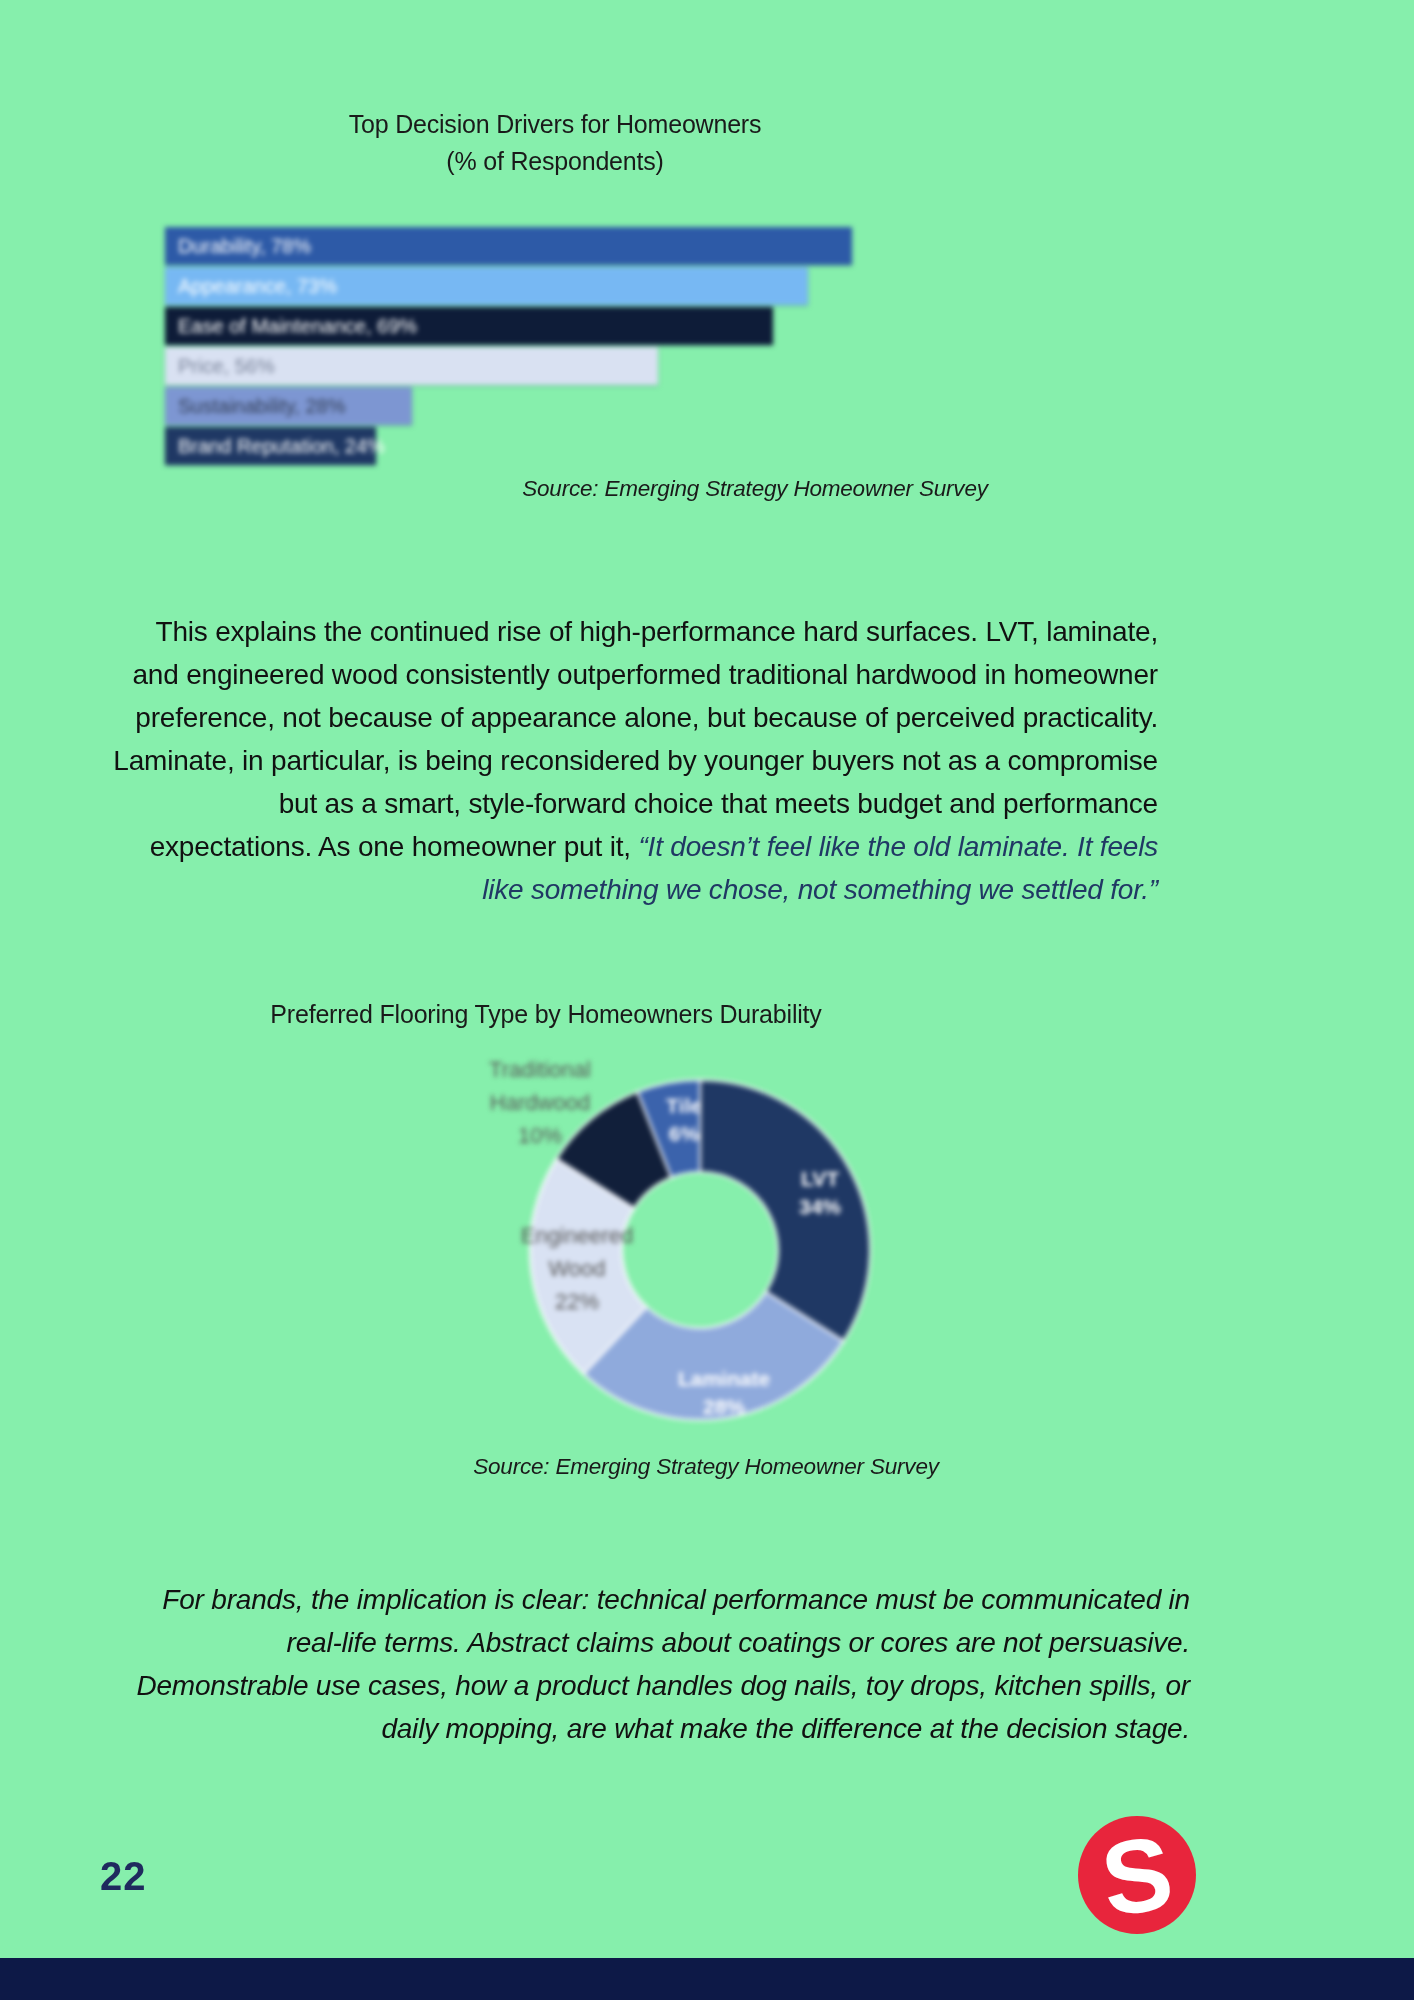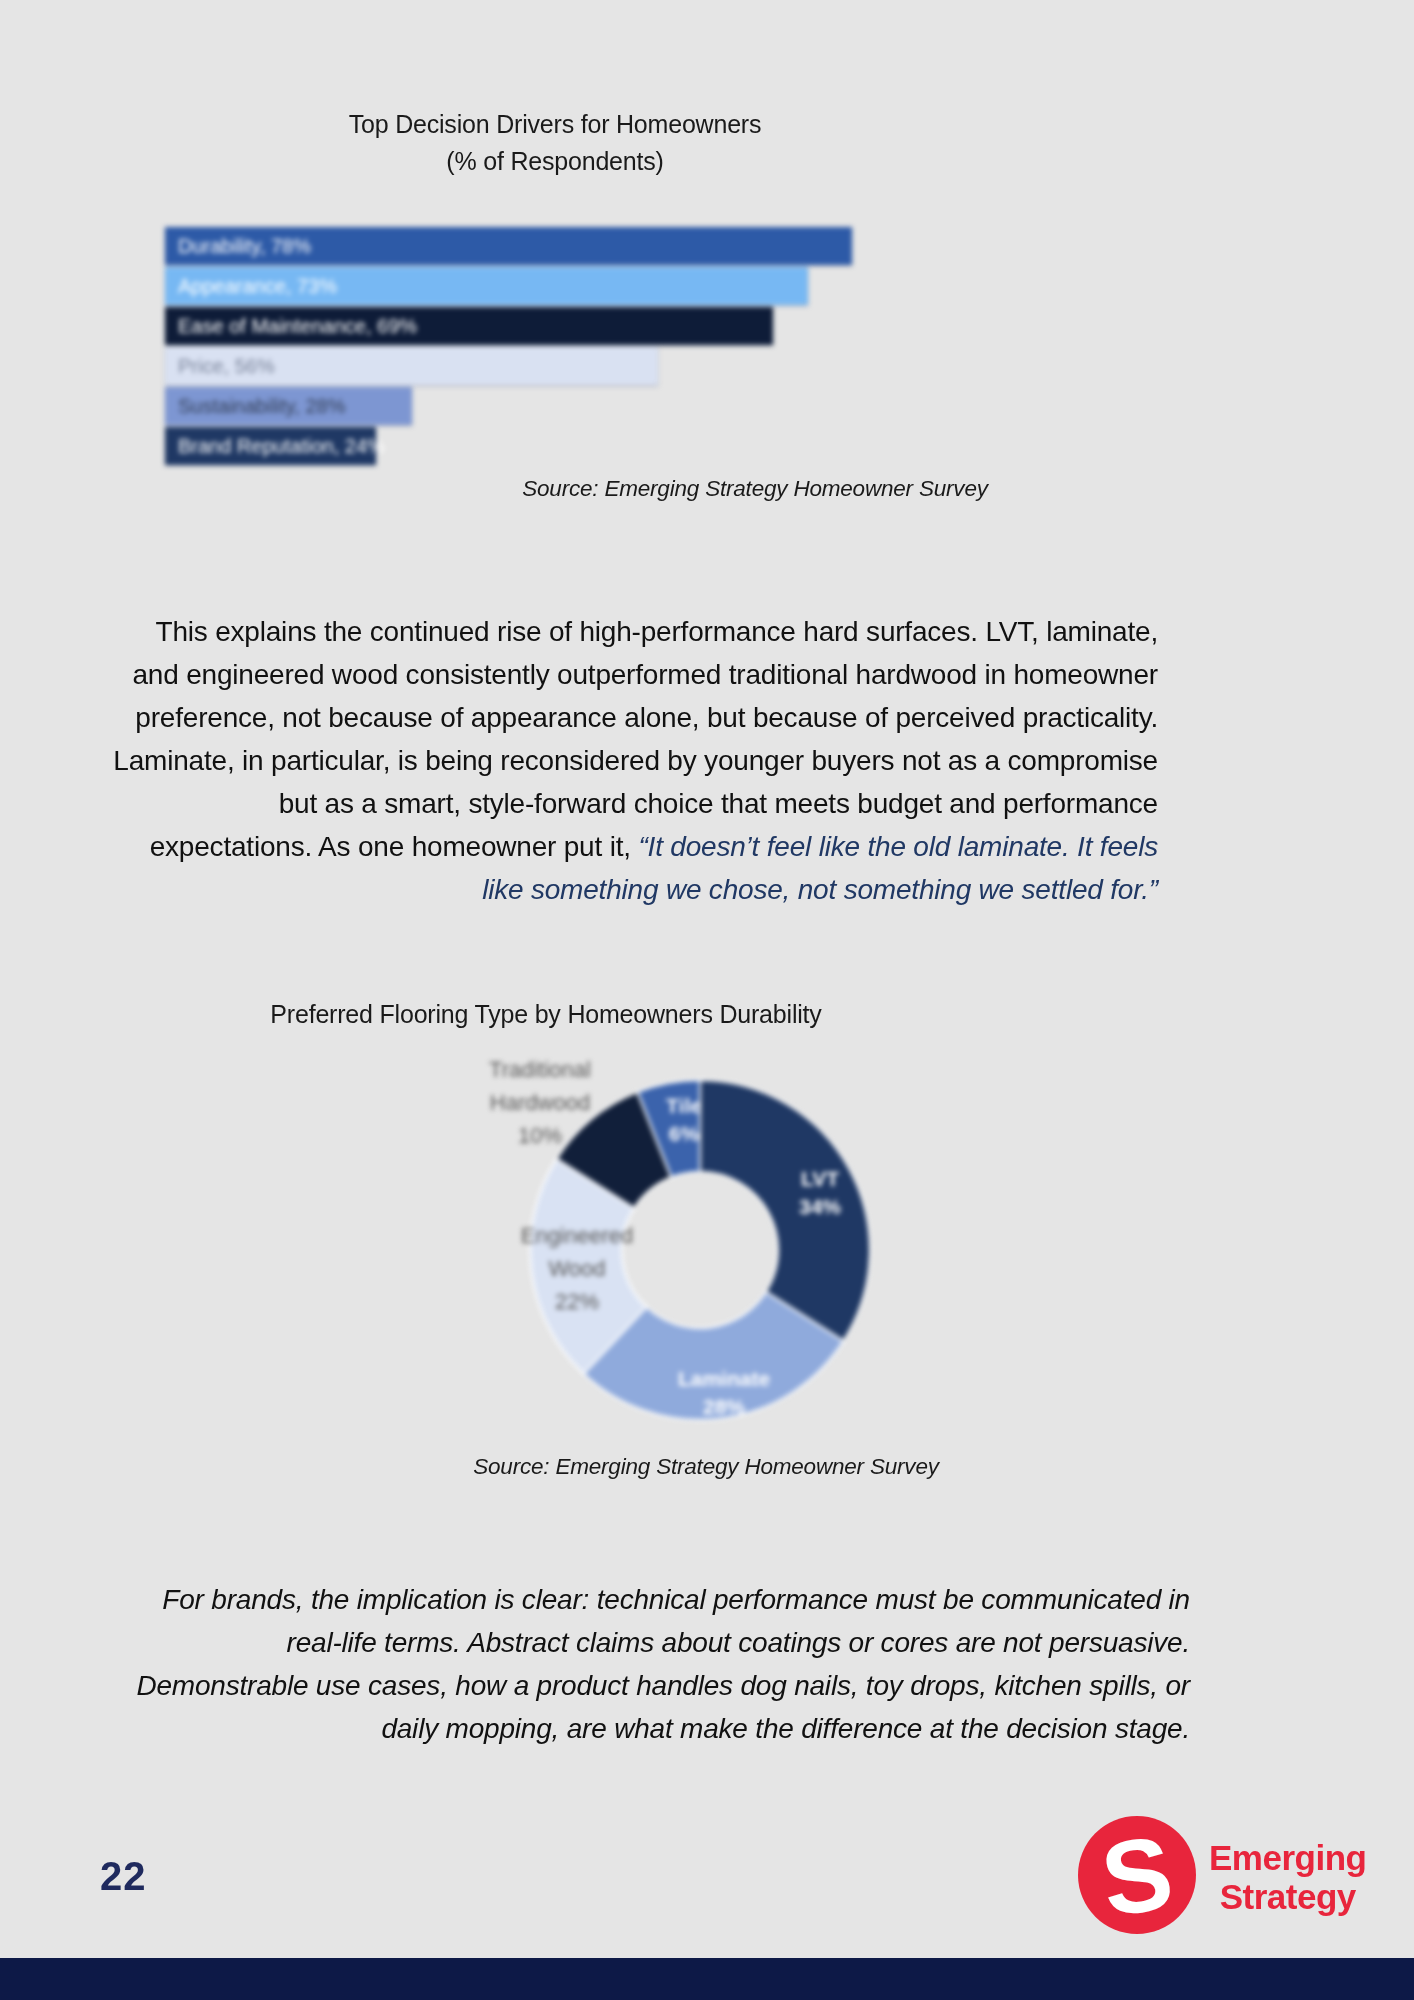"Top Decision Drivers for Homeowners" .page { background: #e5e5e5 -> #86efac }
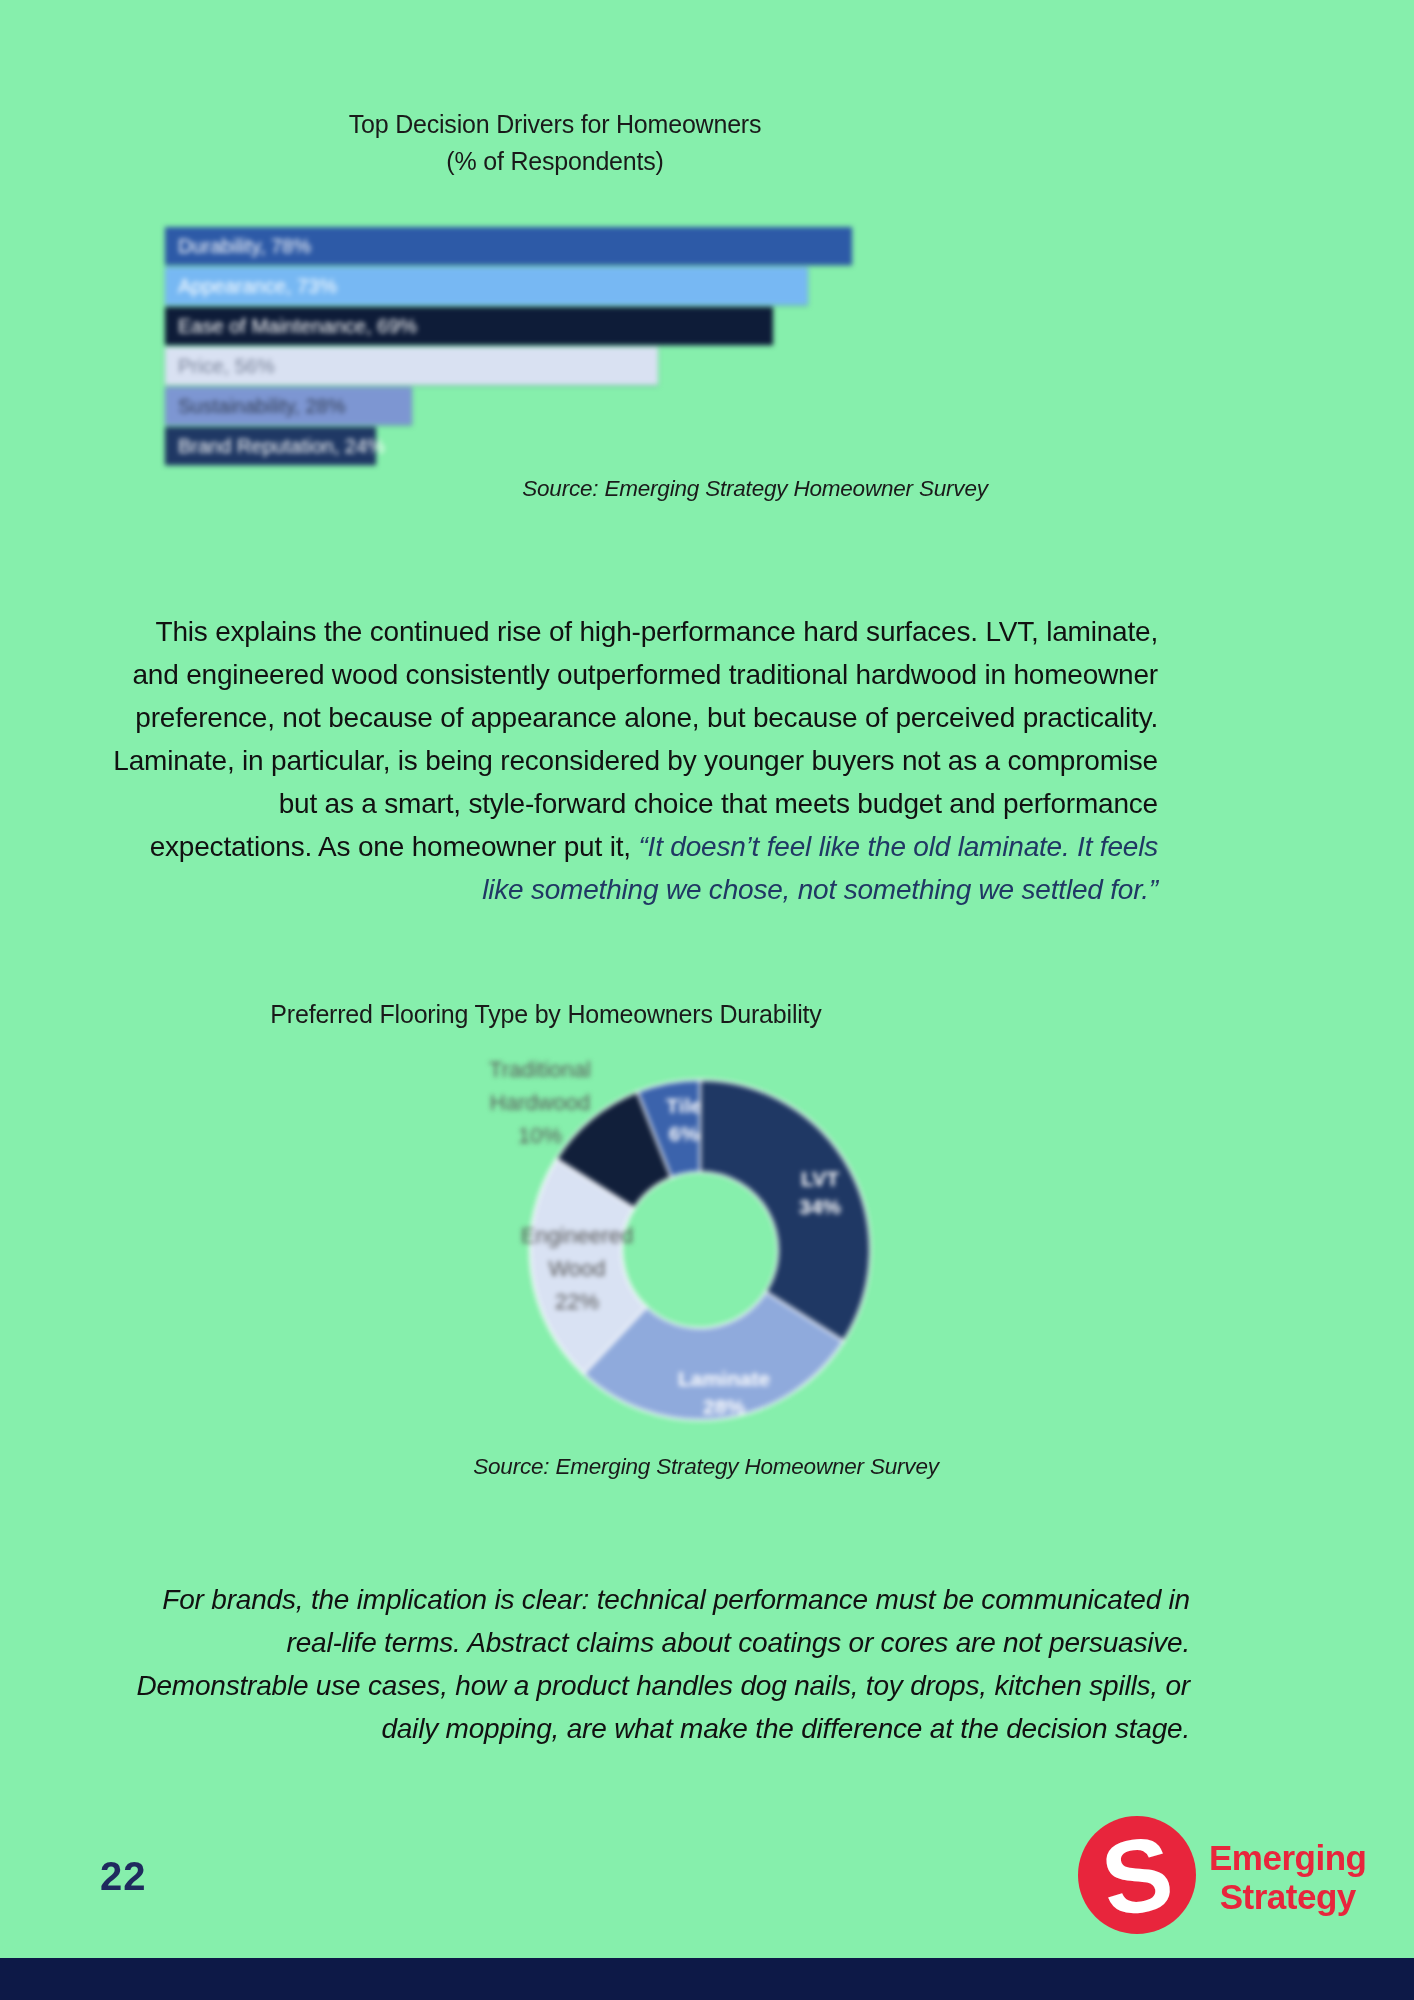"Emerging" span.logo-text { html: <span> <div>Emerging</div> <div>Strategy</div> </span> -> none }
